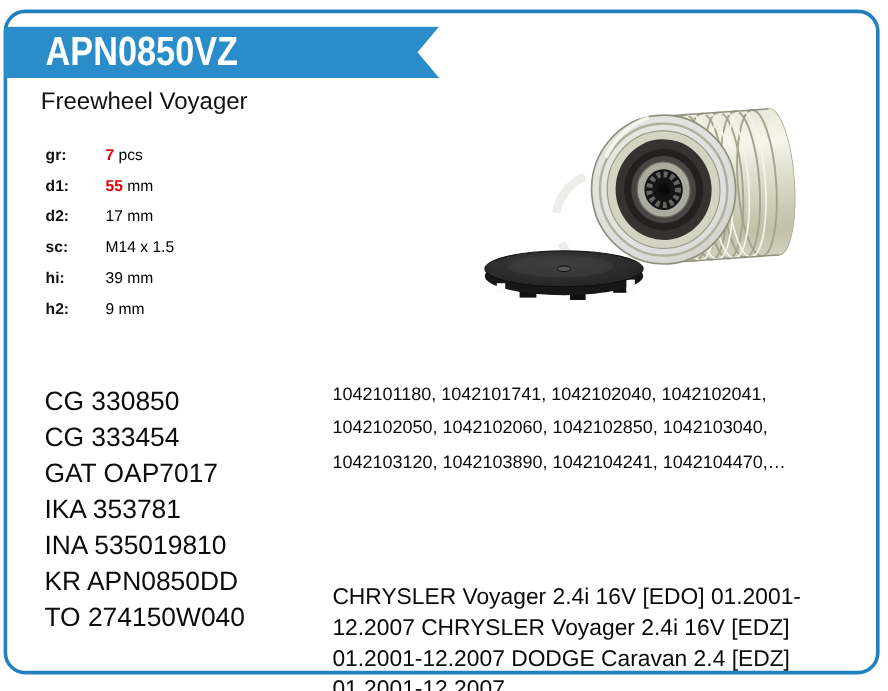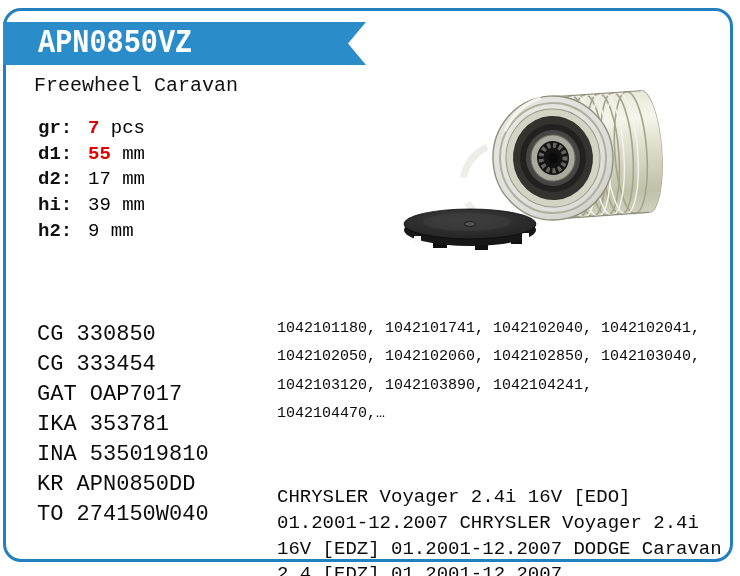"APN0850VZ" .stage { font-family: Liberation Mono, monospace -> Liberation Sans, sans-serif }
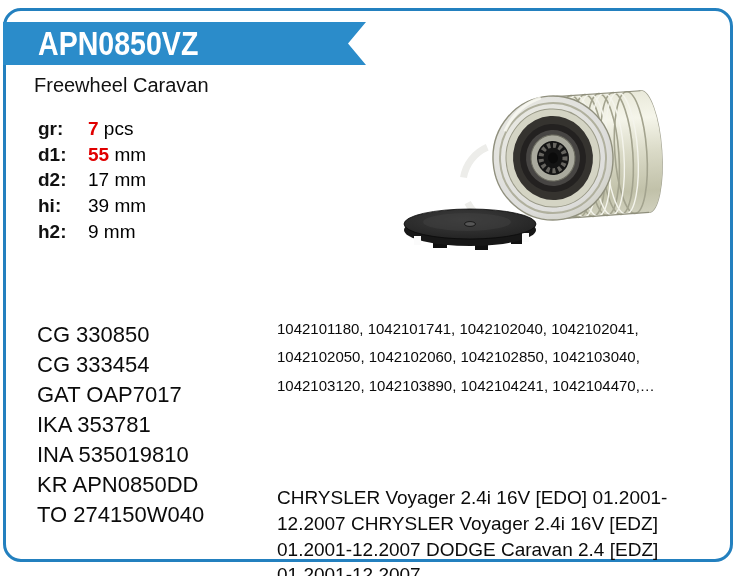"Freewheel Caravan" div.subtitle { text: Caravan -> Voyager }
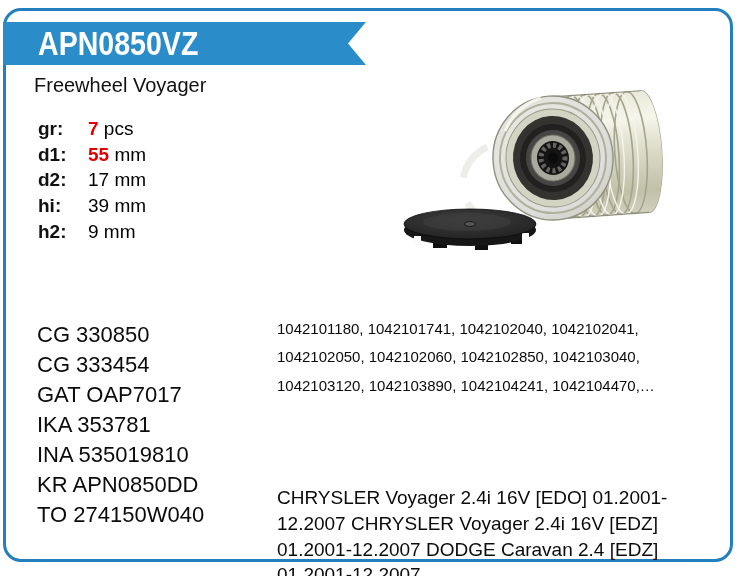"gr: 7 pcs" .specs { font-size: 19px -> 13px }
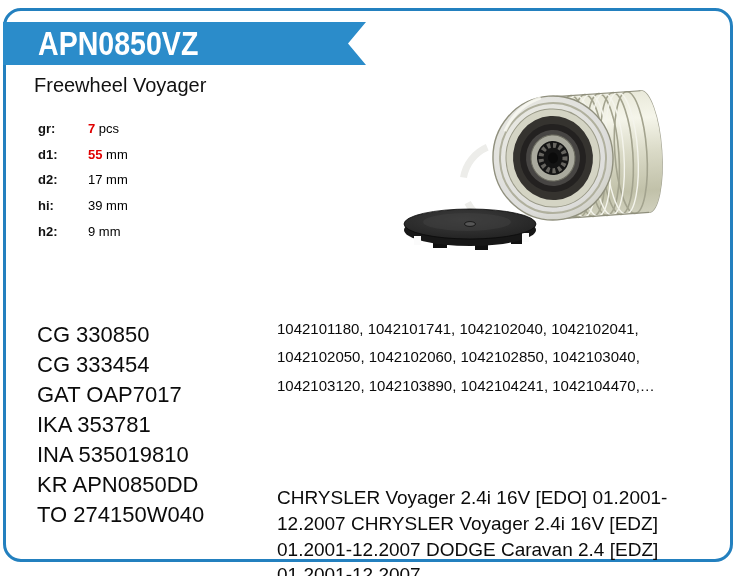"sc: M14 x 1.5" div.spec-row { html: none -> <div> <span>sc:</span><span></span><span>M14 x 1.5</span> </div> }
